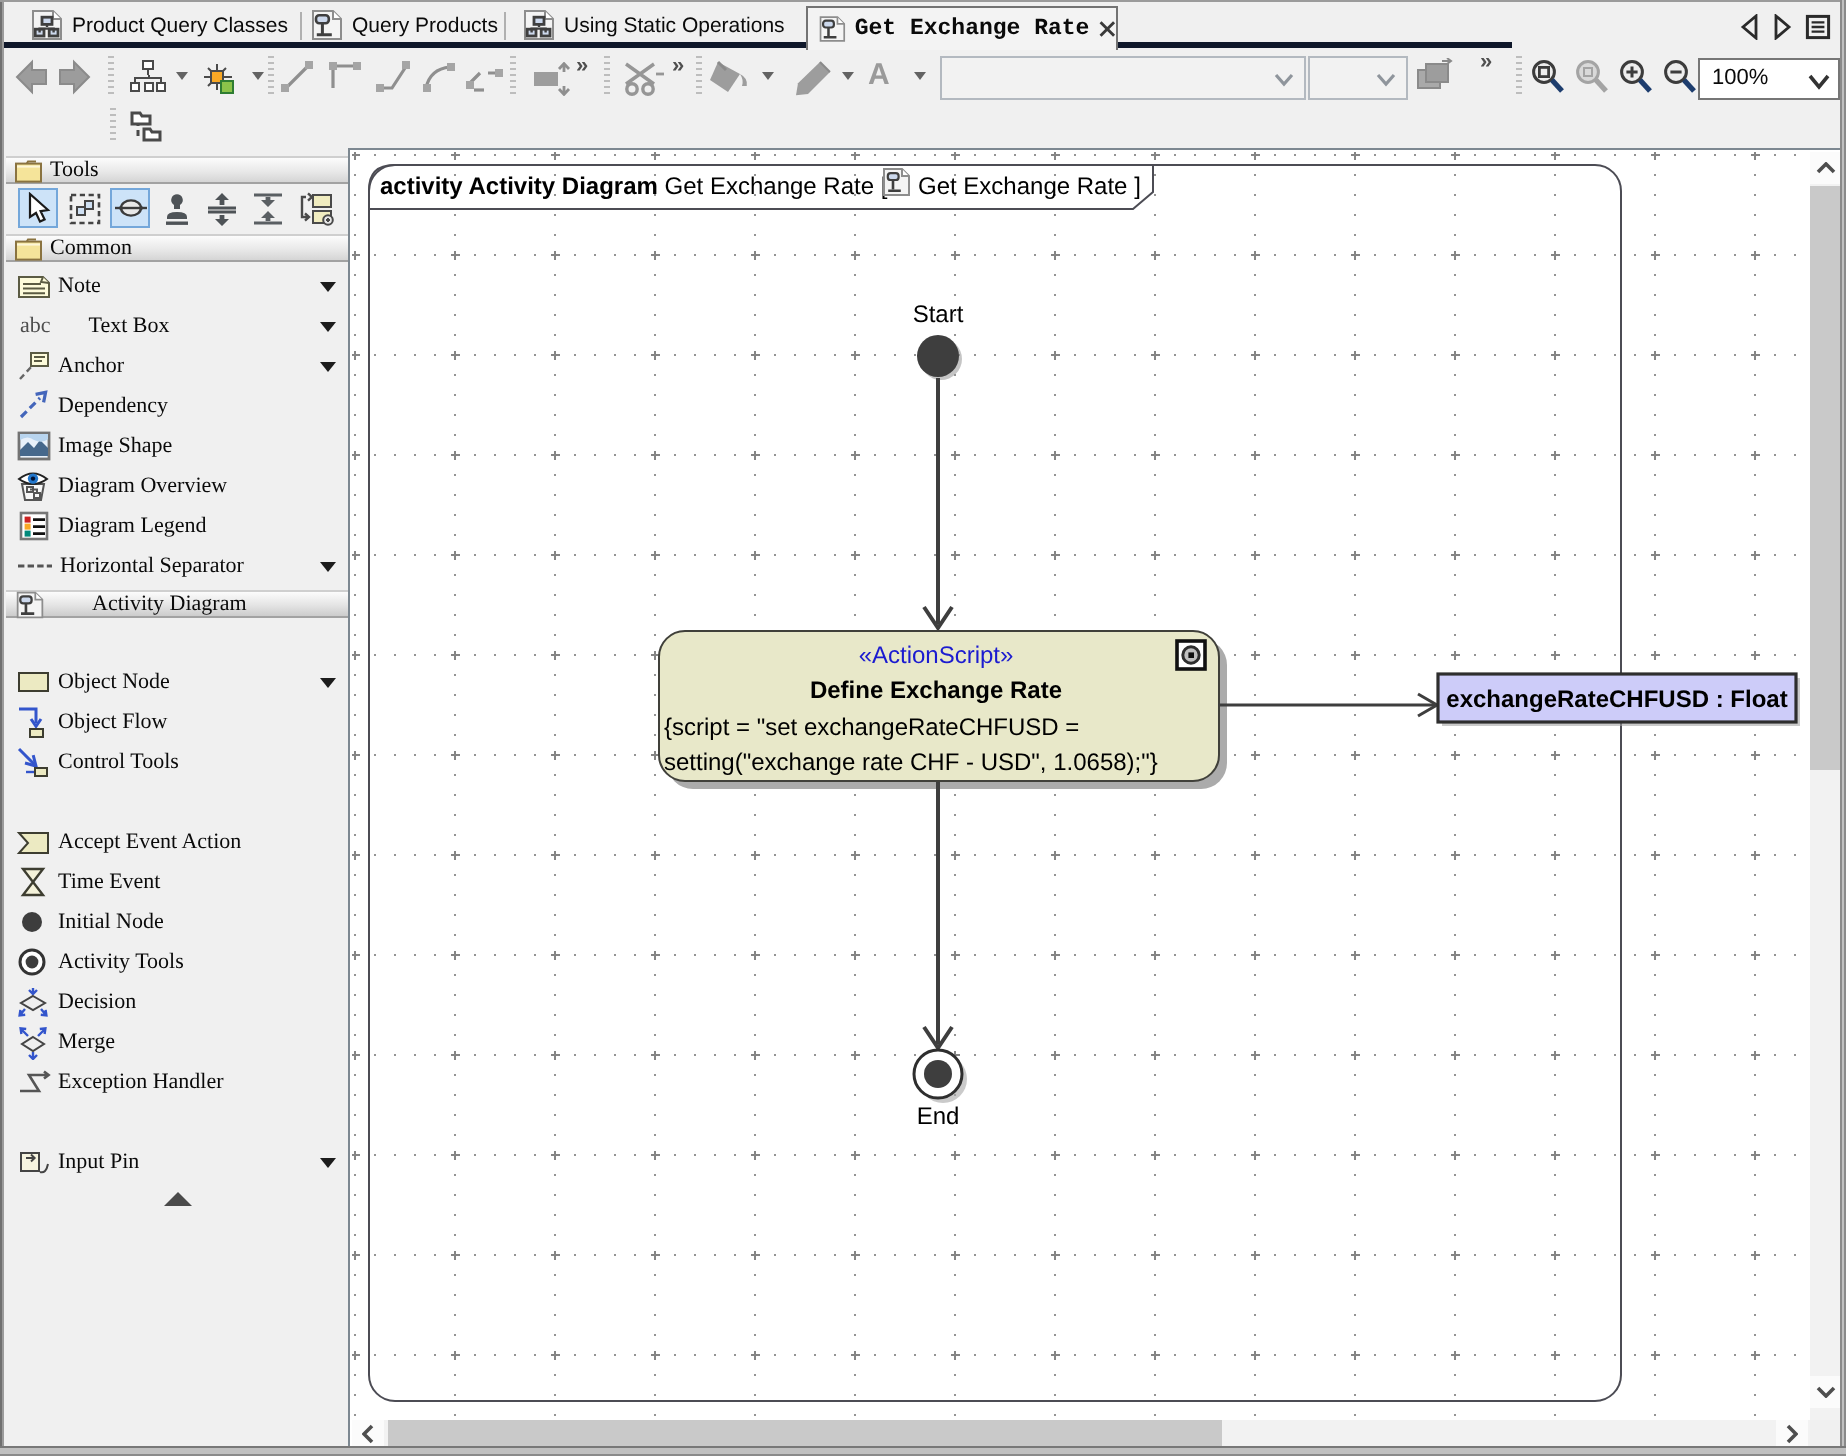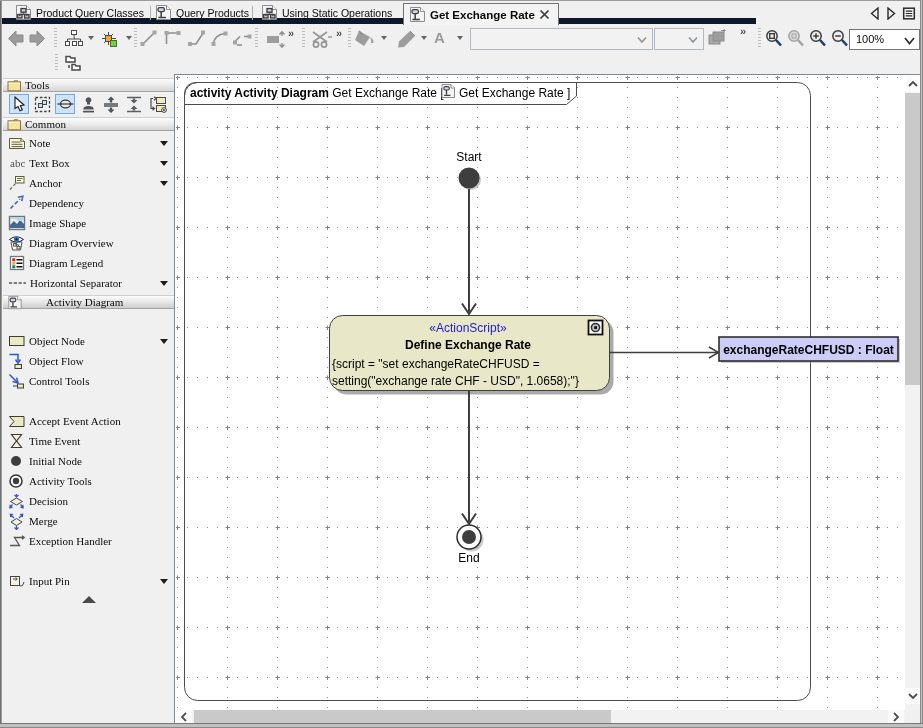"Product Query Classes" #tabbar { border-bottom: 6px solid #0f172a -> 3px solid #0f172a }
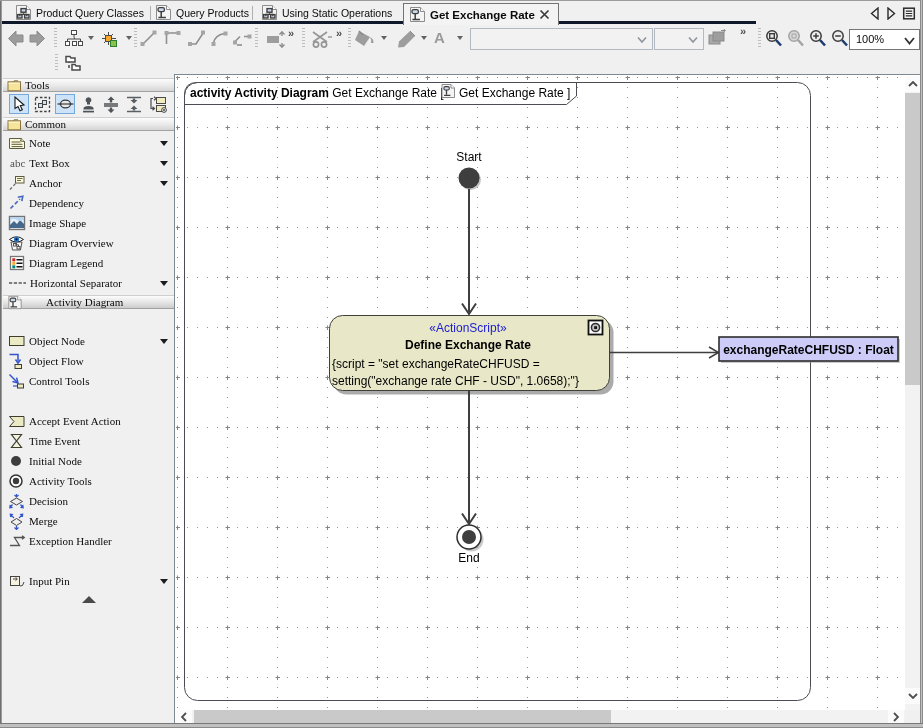"Get Exchange Rate" #activetab { font-family: none -> Liberation Mono, monospace }
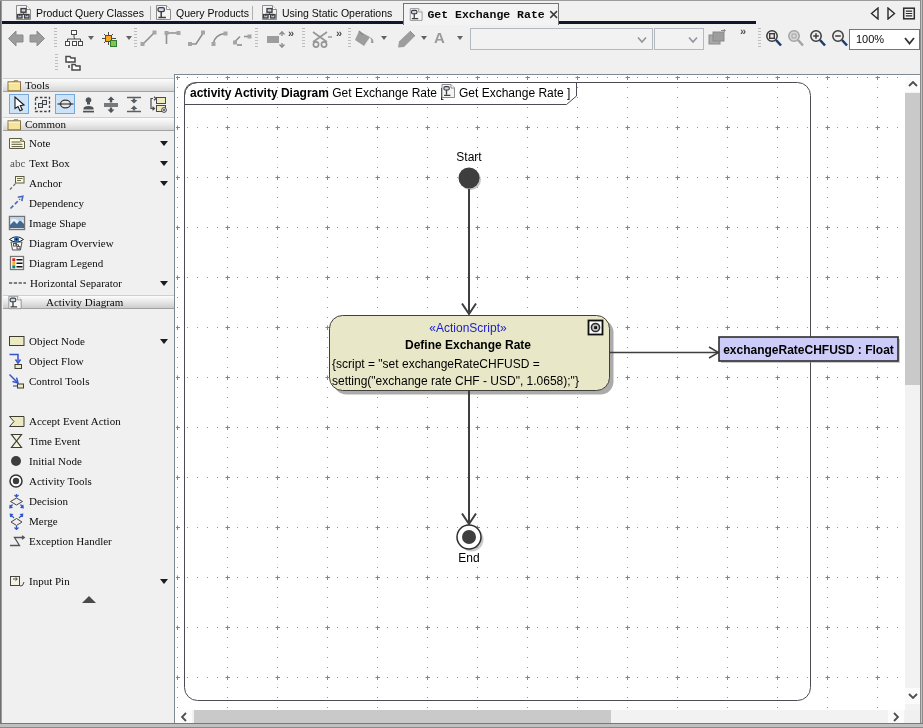"Text Box" span { margin-left: 4px -> 19px }
